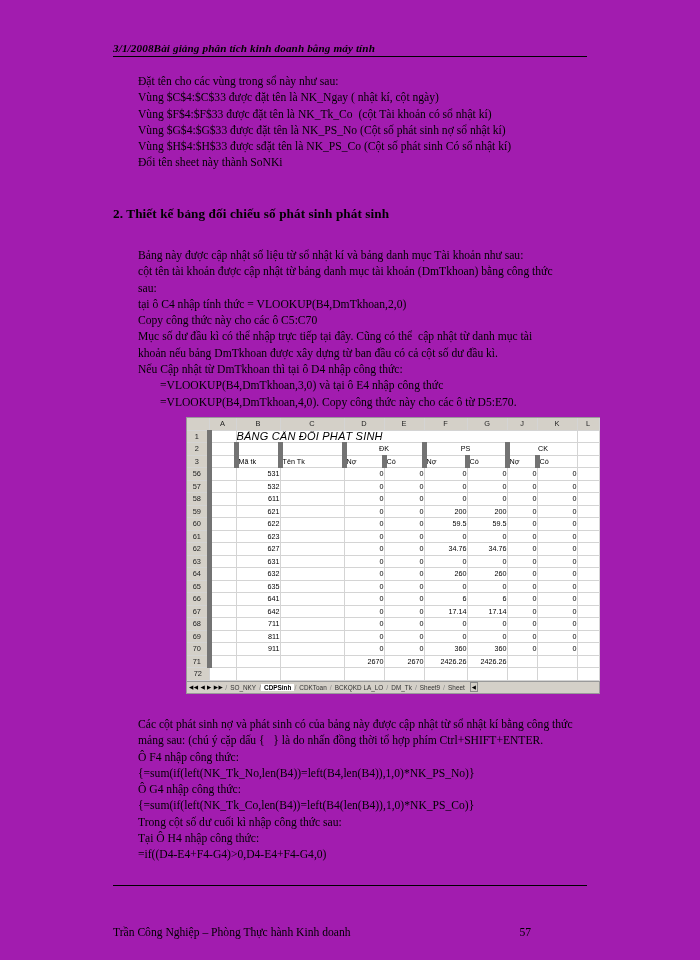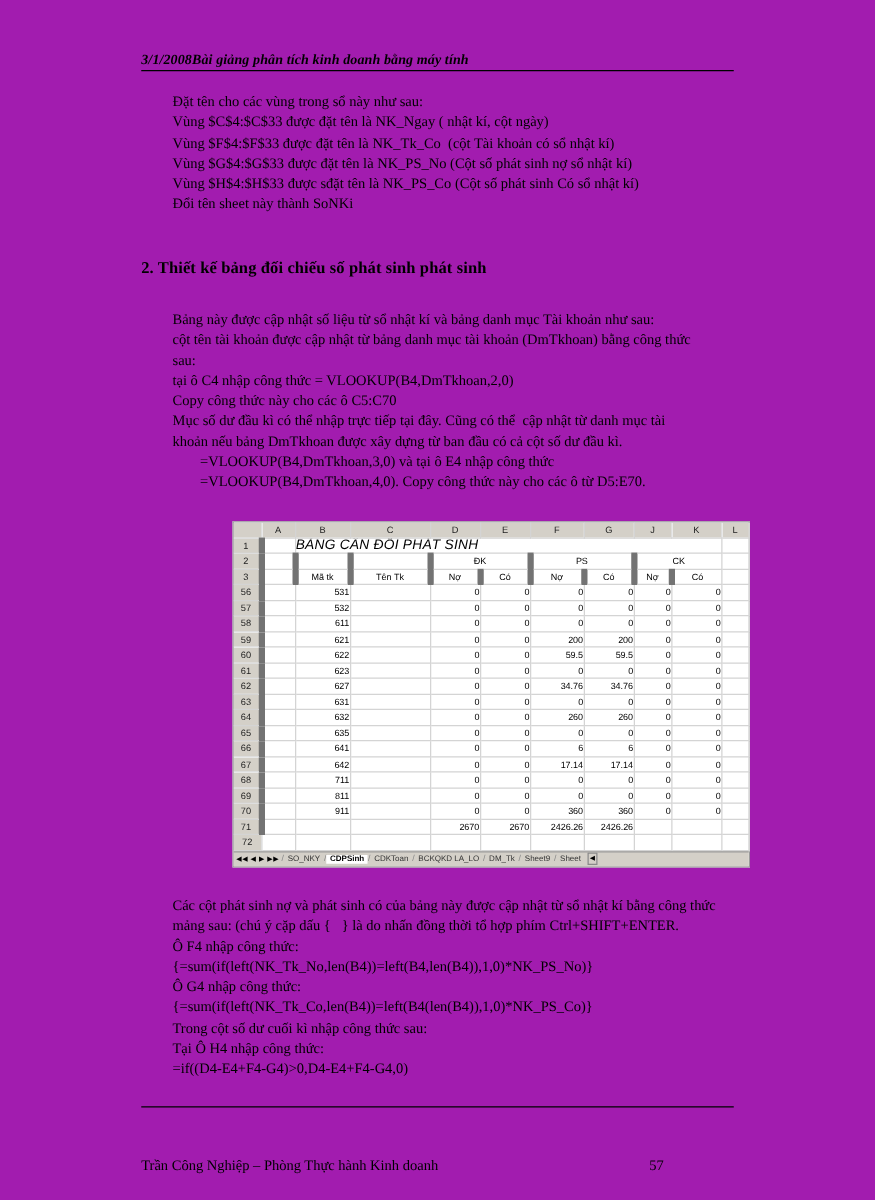"tại ô C4 nhập công" p { text: công -> tính }
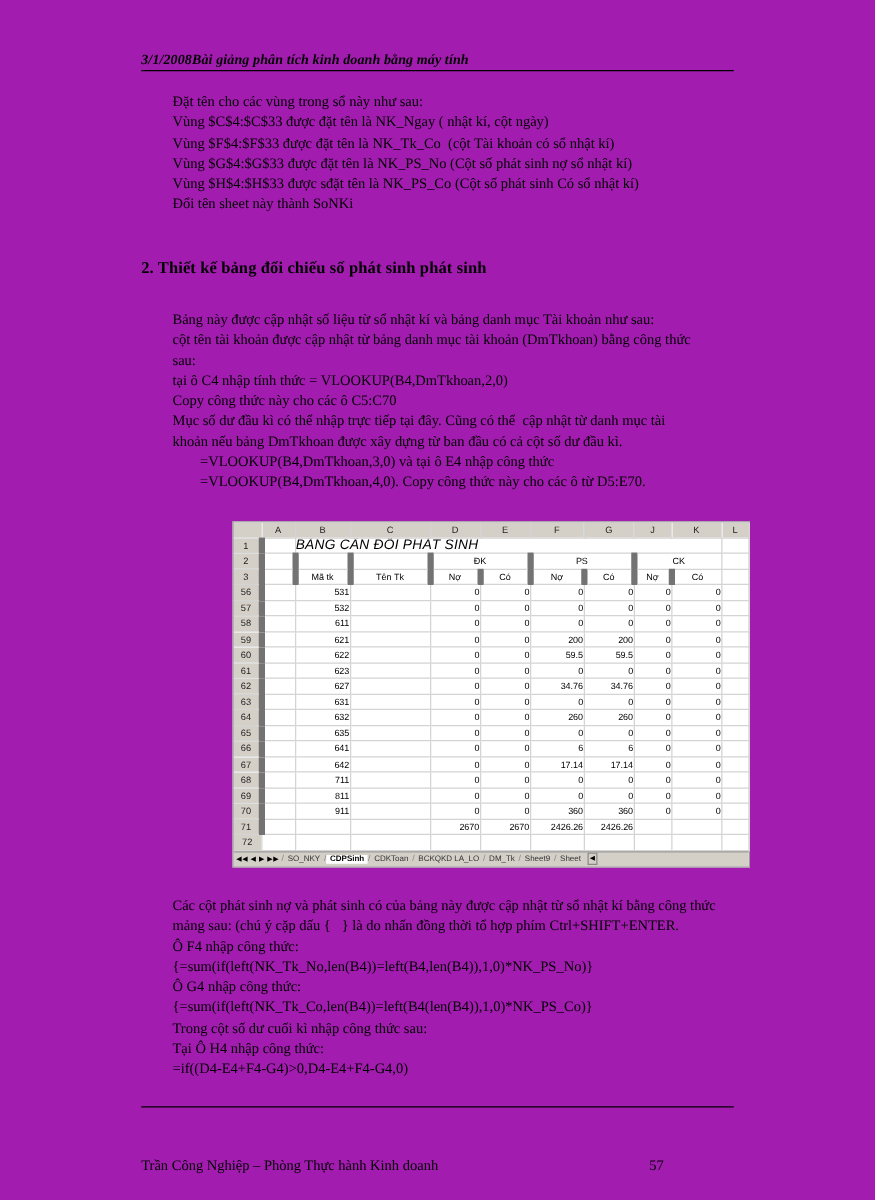"Nếu Cập nhật từ DmTkhoan" p { html: none -> <p>Nếu Cập nhật từ DmTkhoan thì tại ô D4 nhập công thức:</p> }
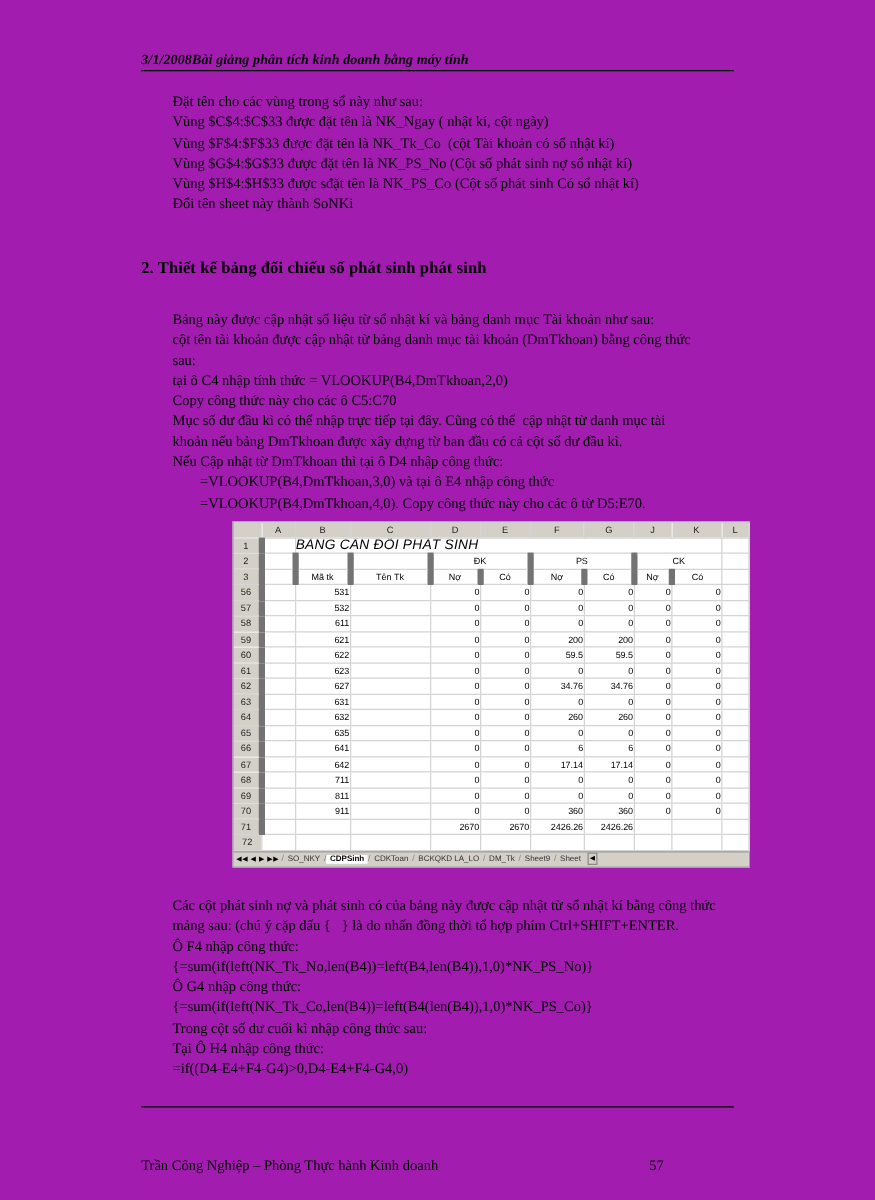"Mã tk" .lft { text-align: center -> left }
